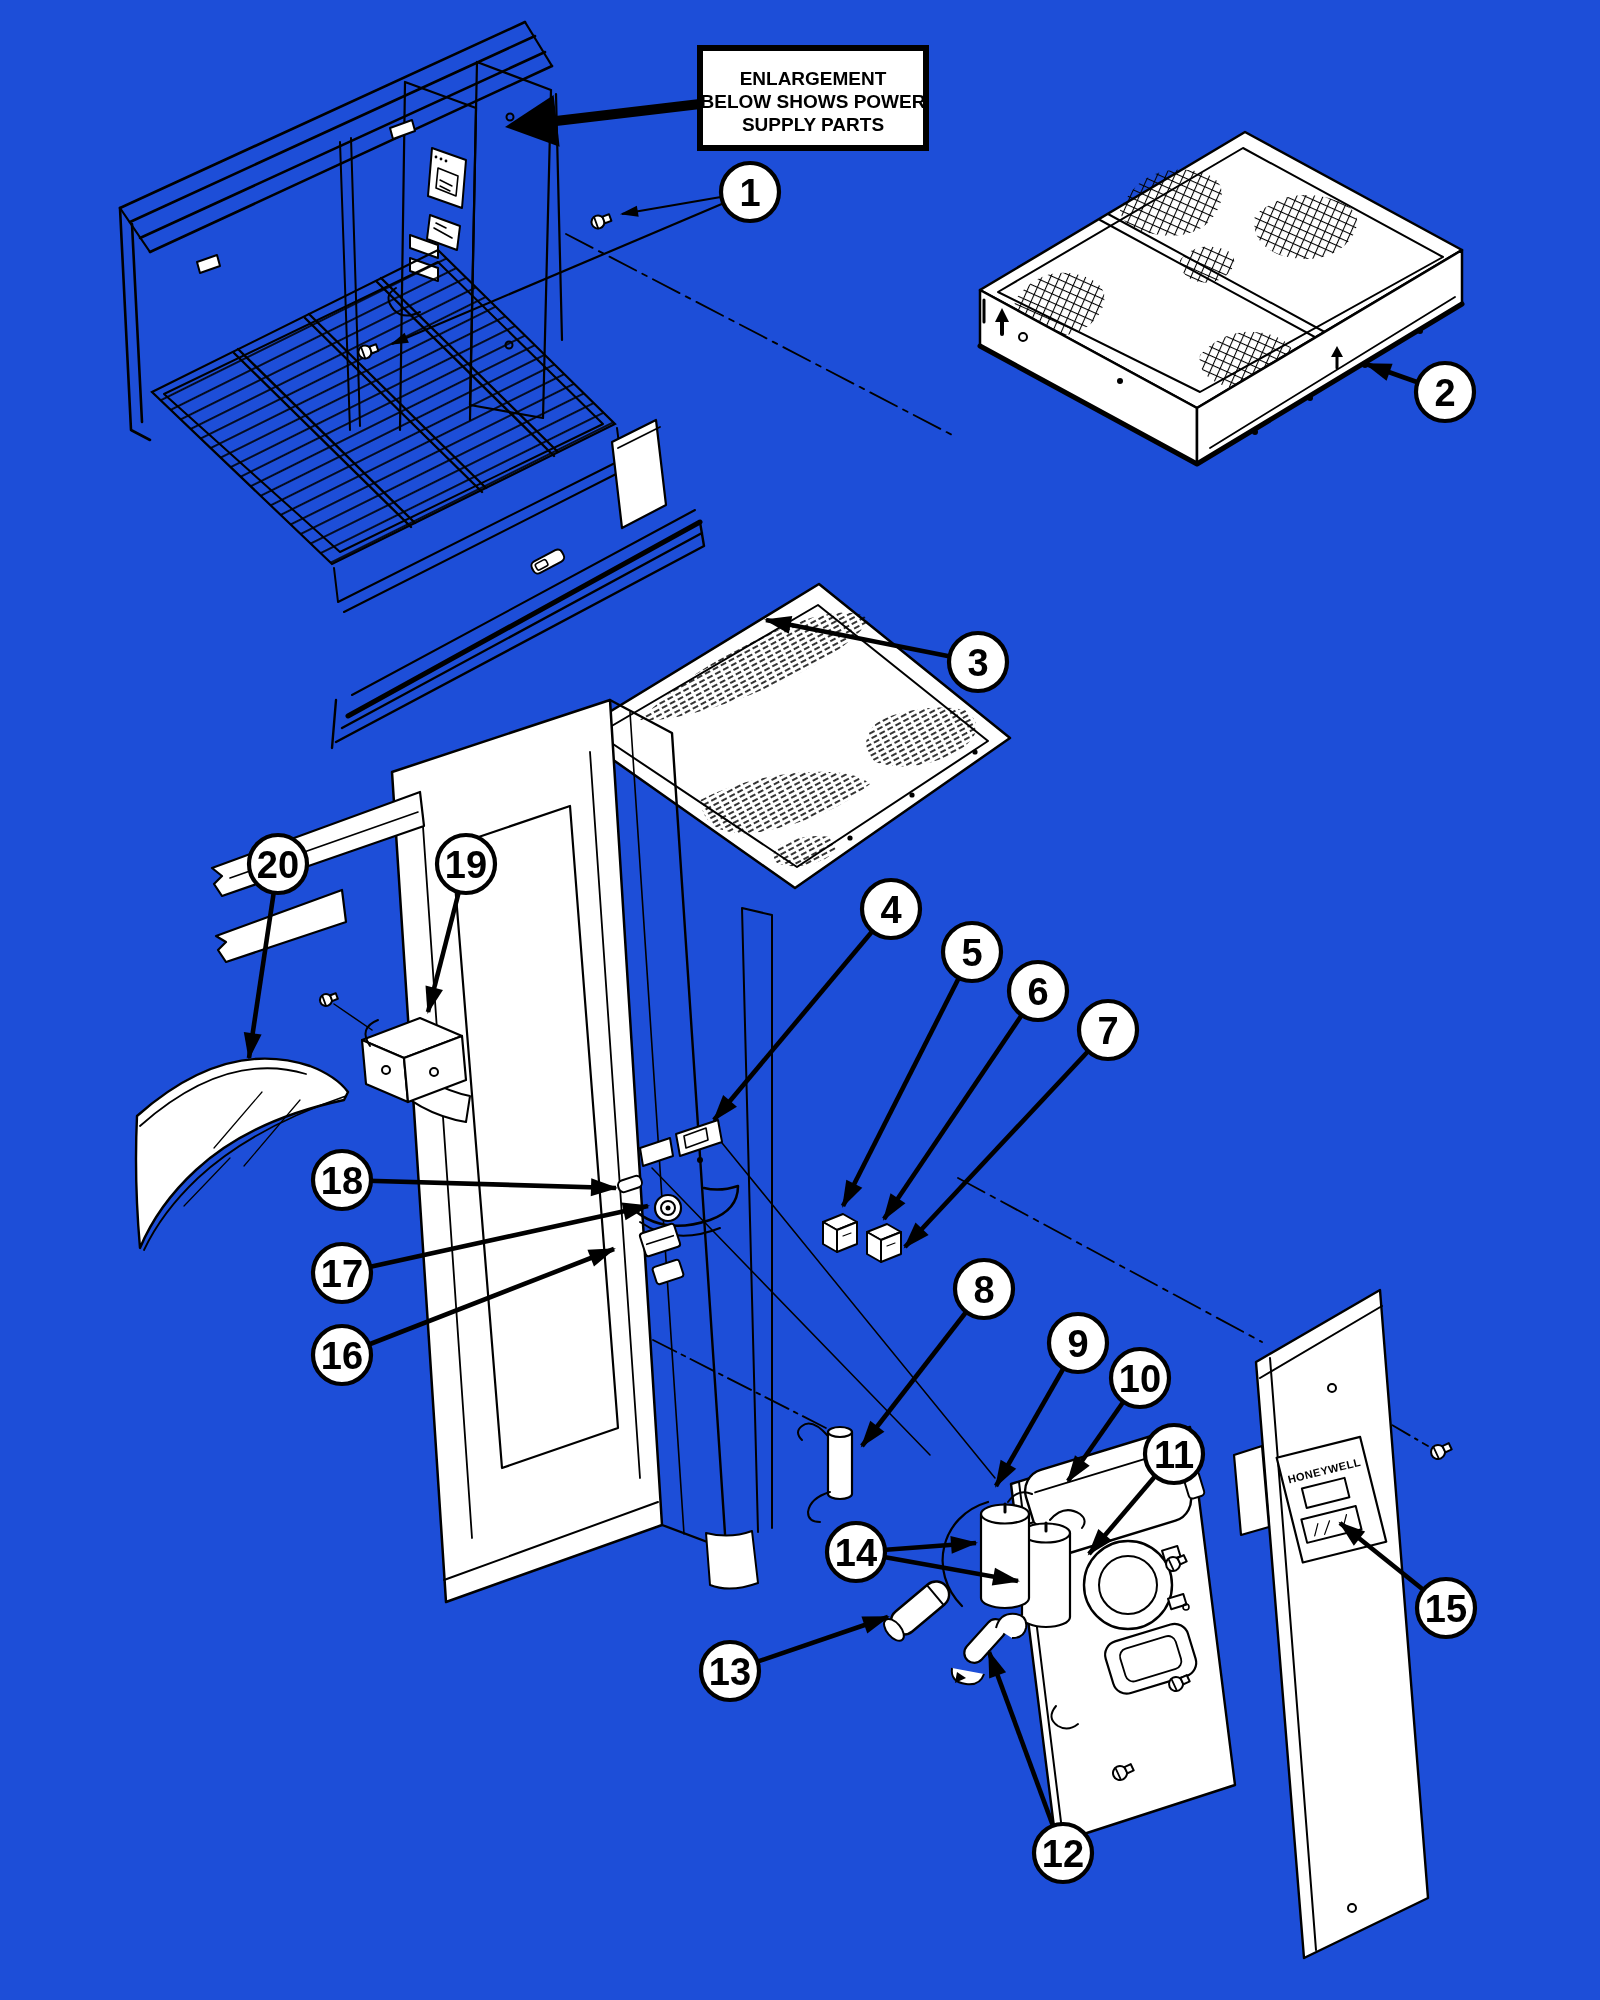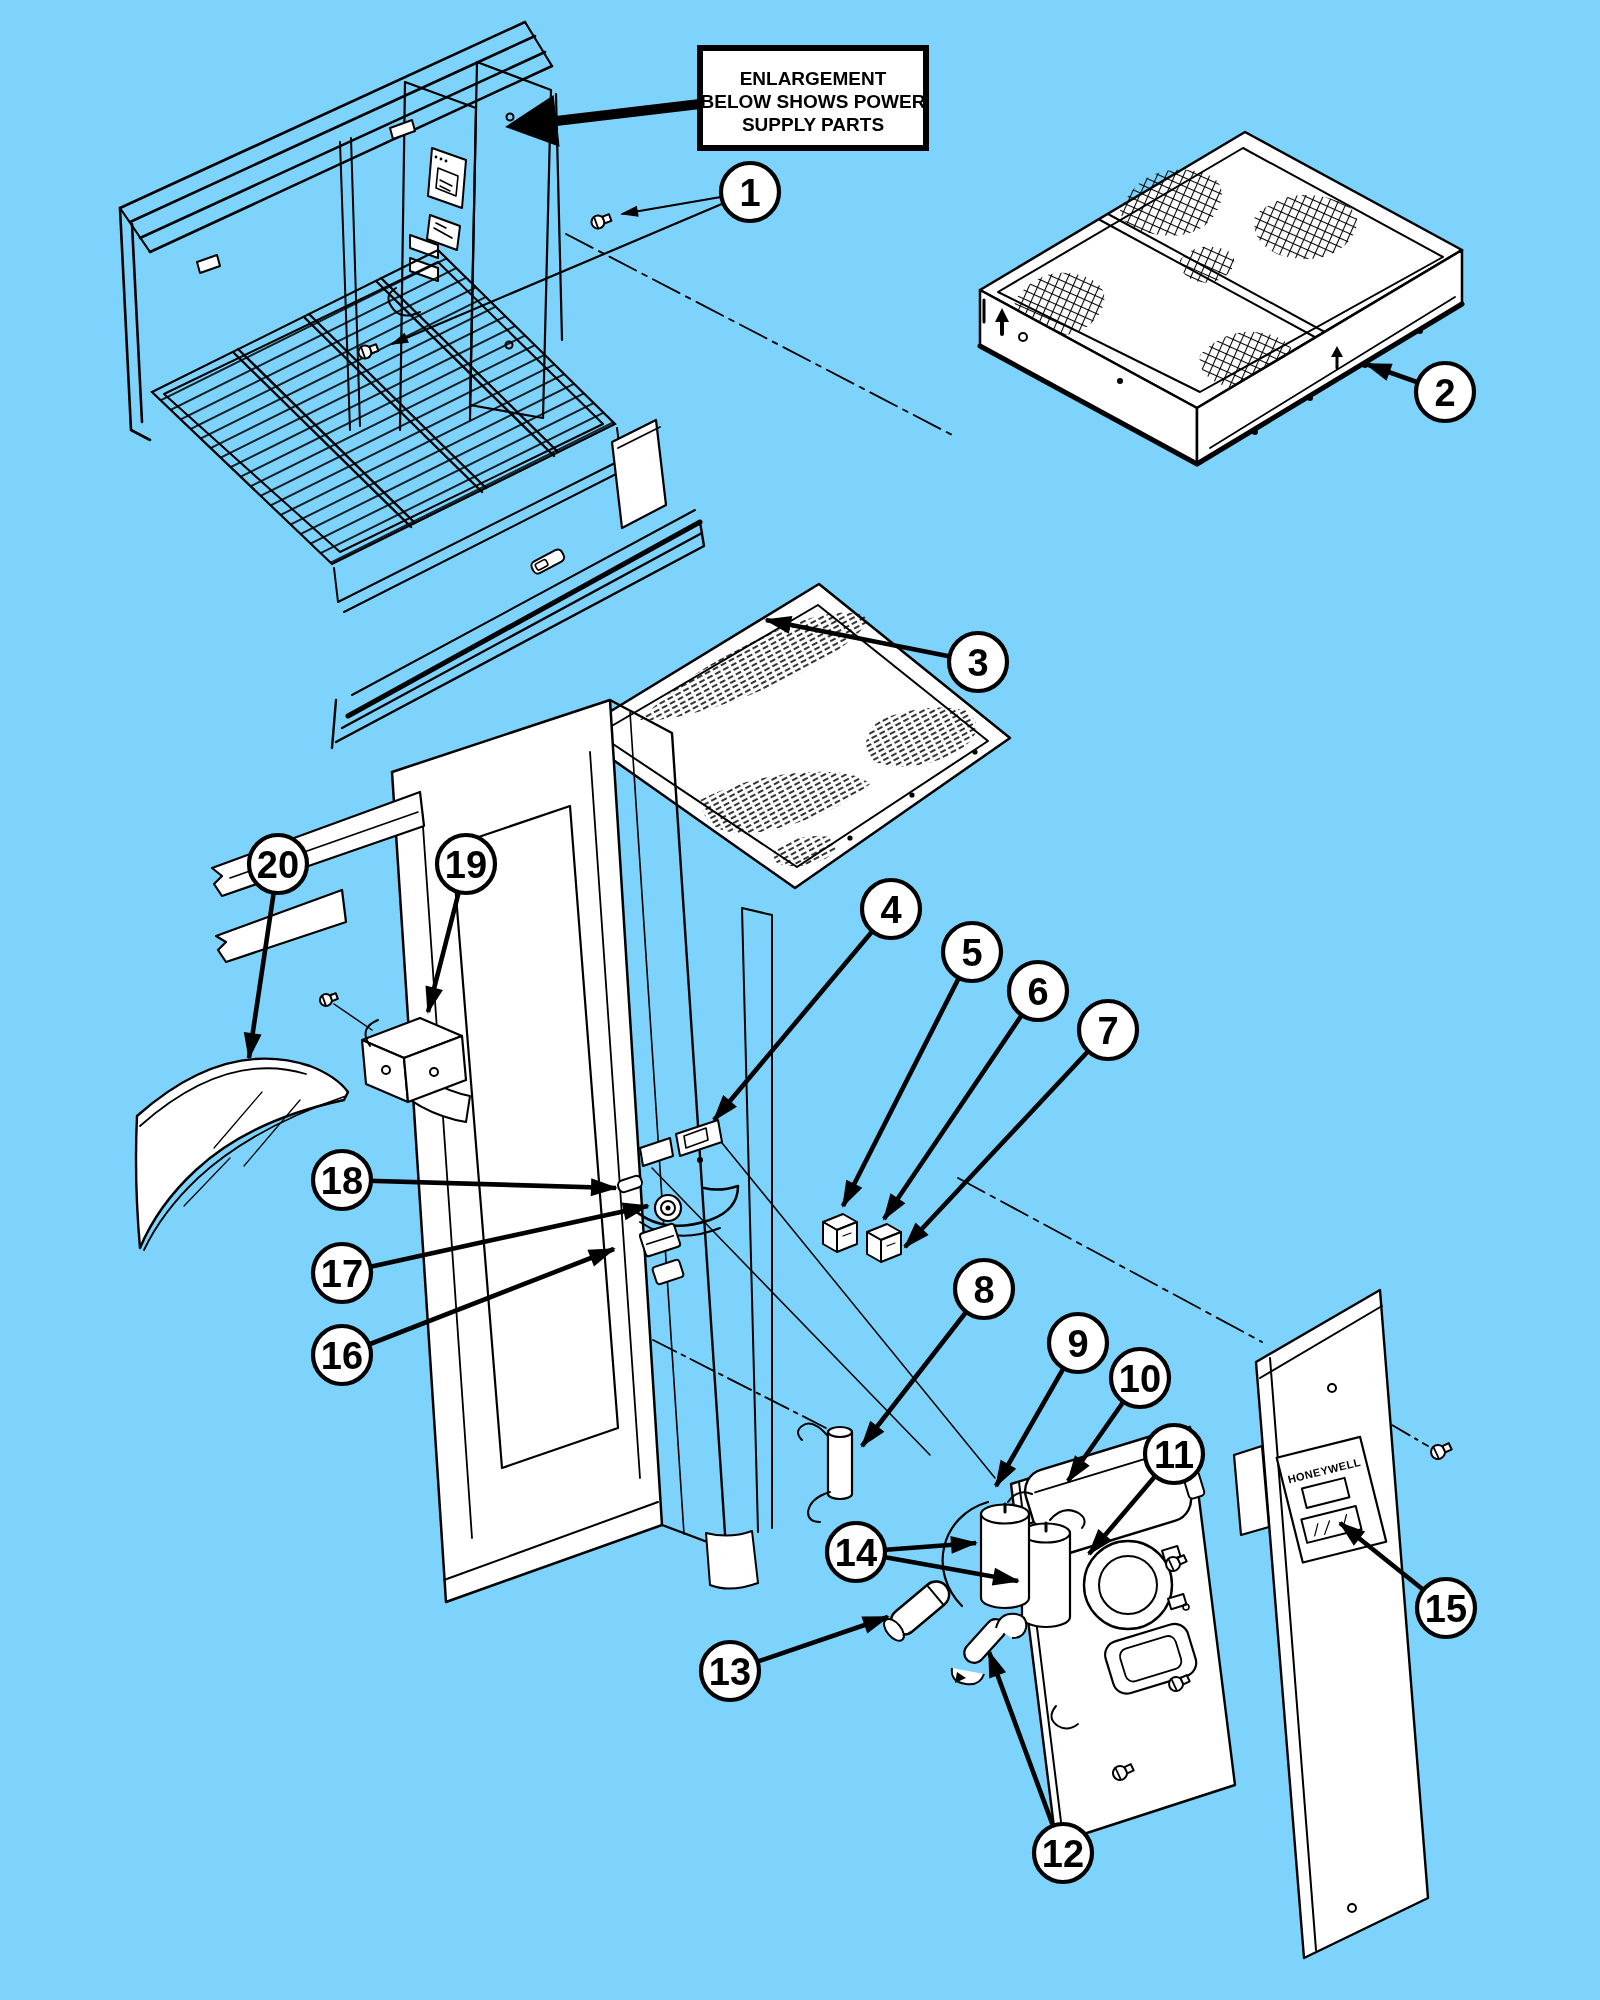"ENLARGEMENT" .stage { background: #7dd3fc -> #1d4ed8 }
